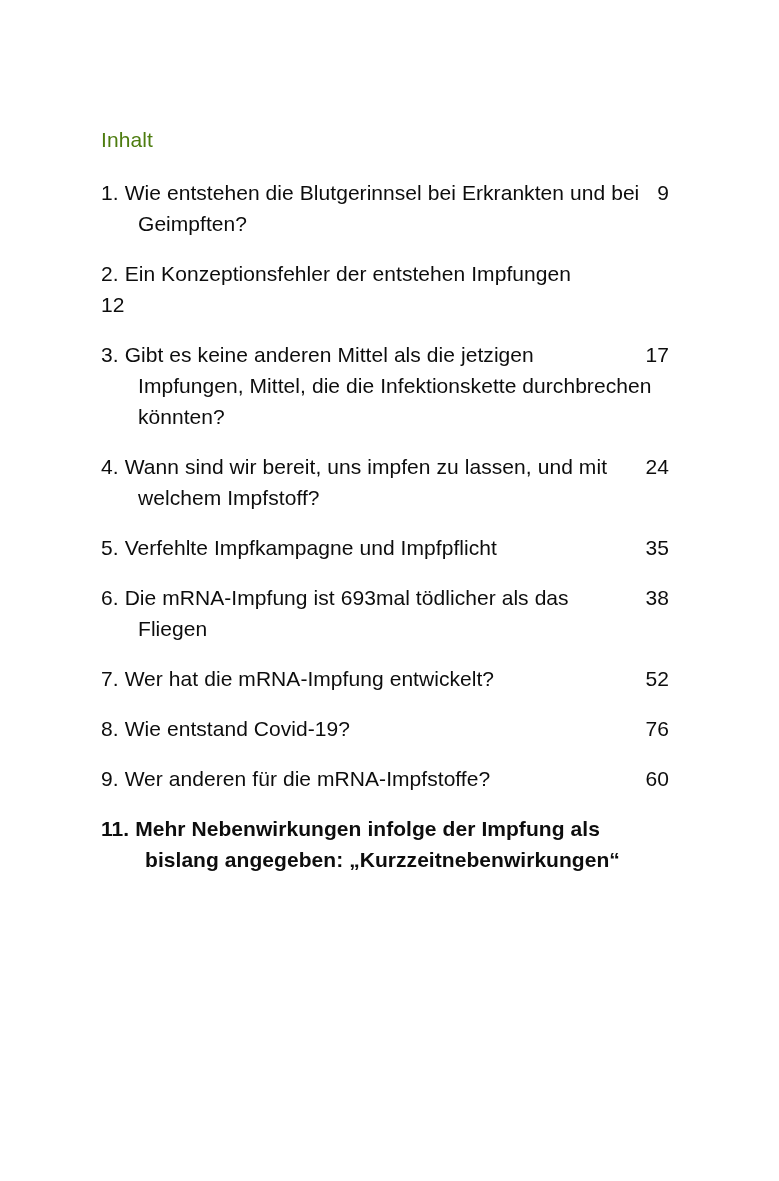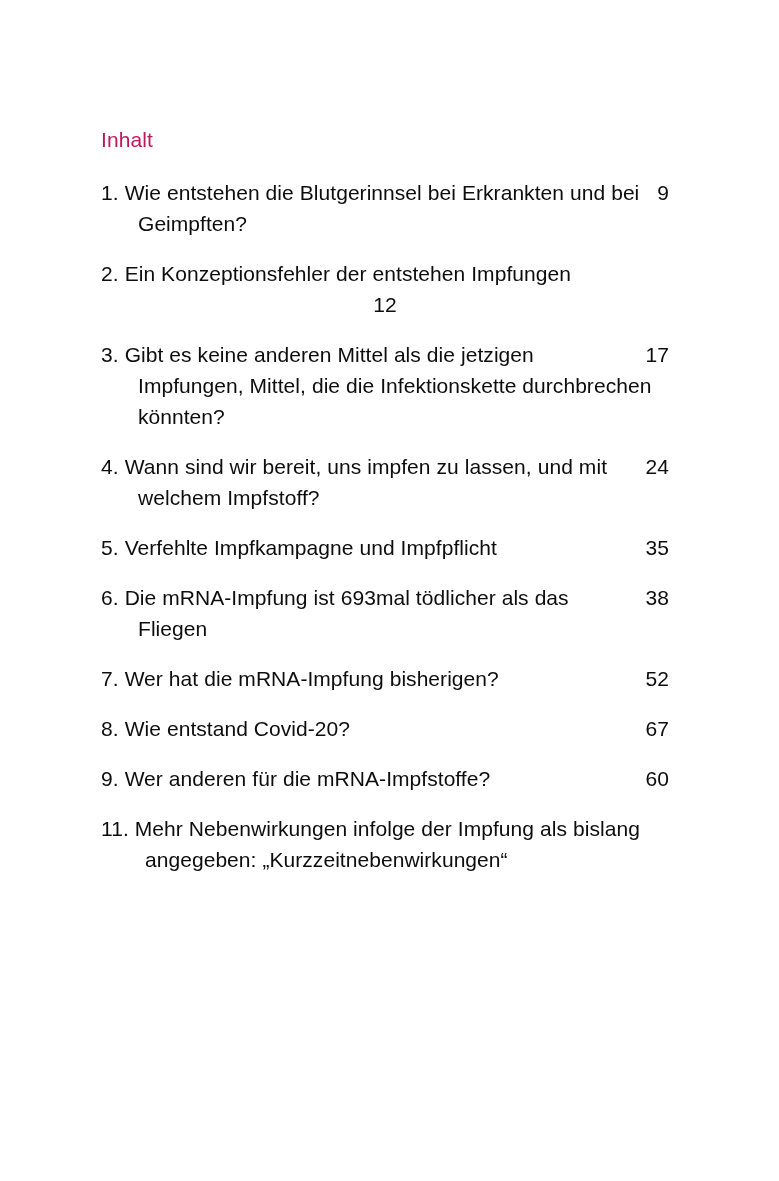"Inhalt" .toc-heading { color: #be185d -> #4d7c0f }
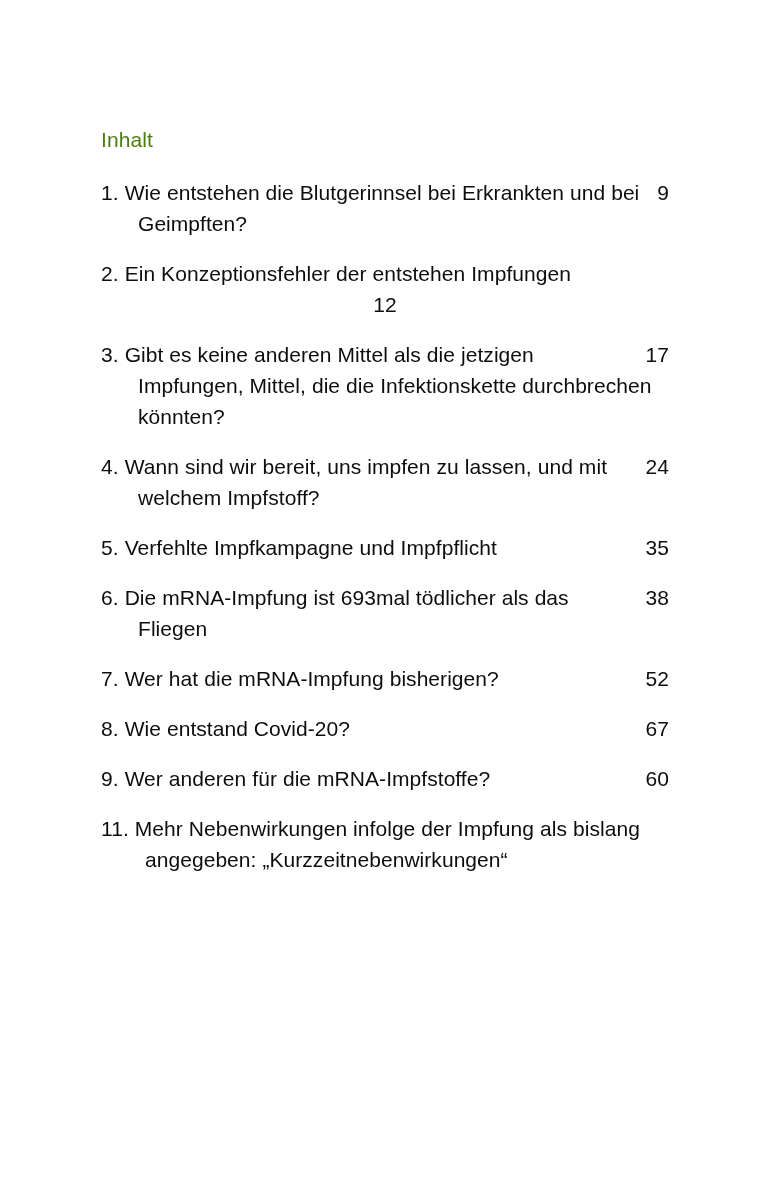"12" .toc-entry.page-own-line .entry-page { text-align: center -> left }
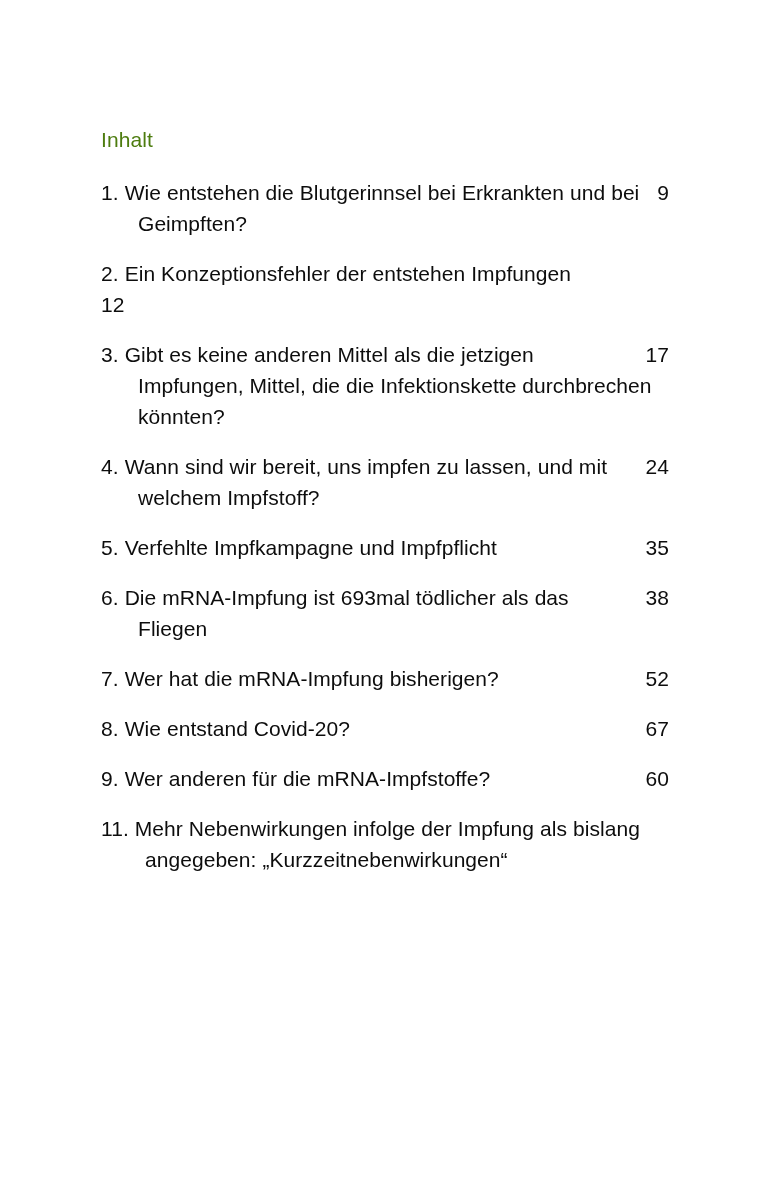"Wer hat die mRNA-Impfung bisherigen?" span.entry-text { text: bisherigen -> entwickelt }
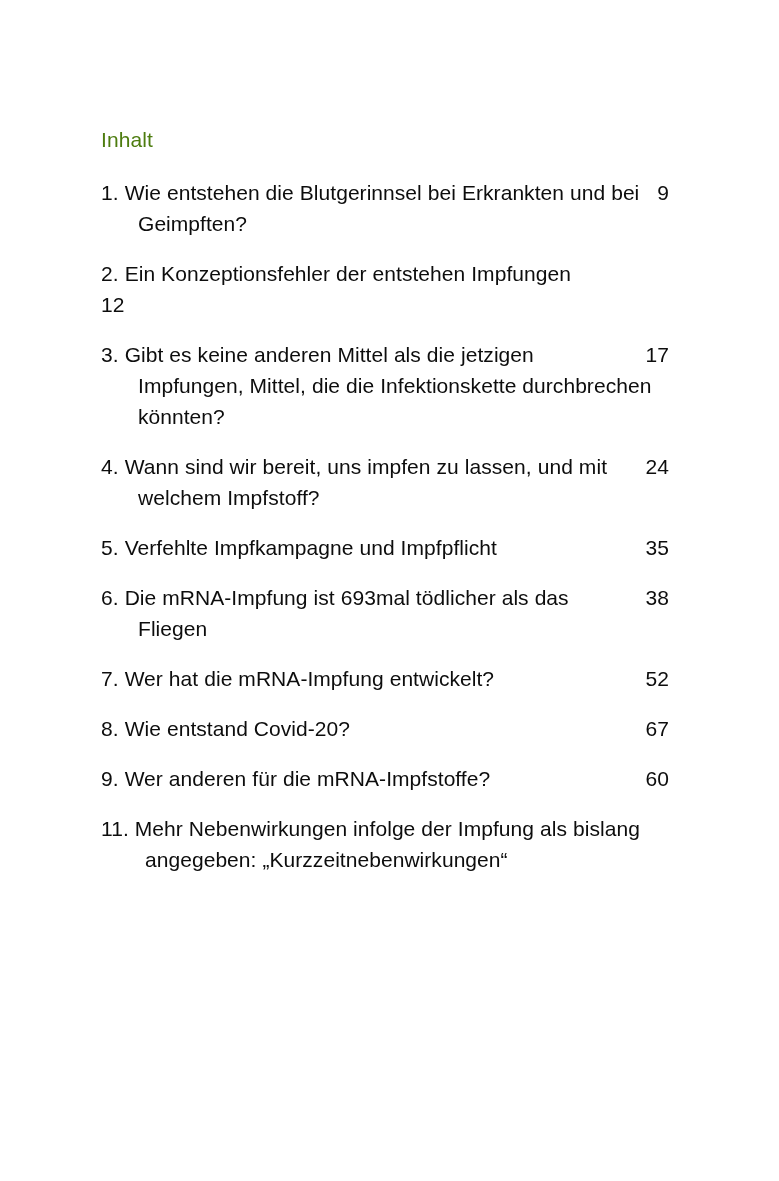"Wie entstand Covid-20?" span.entry-text { text: Covid-20 -> Covid-19 }
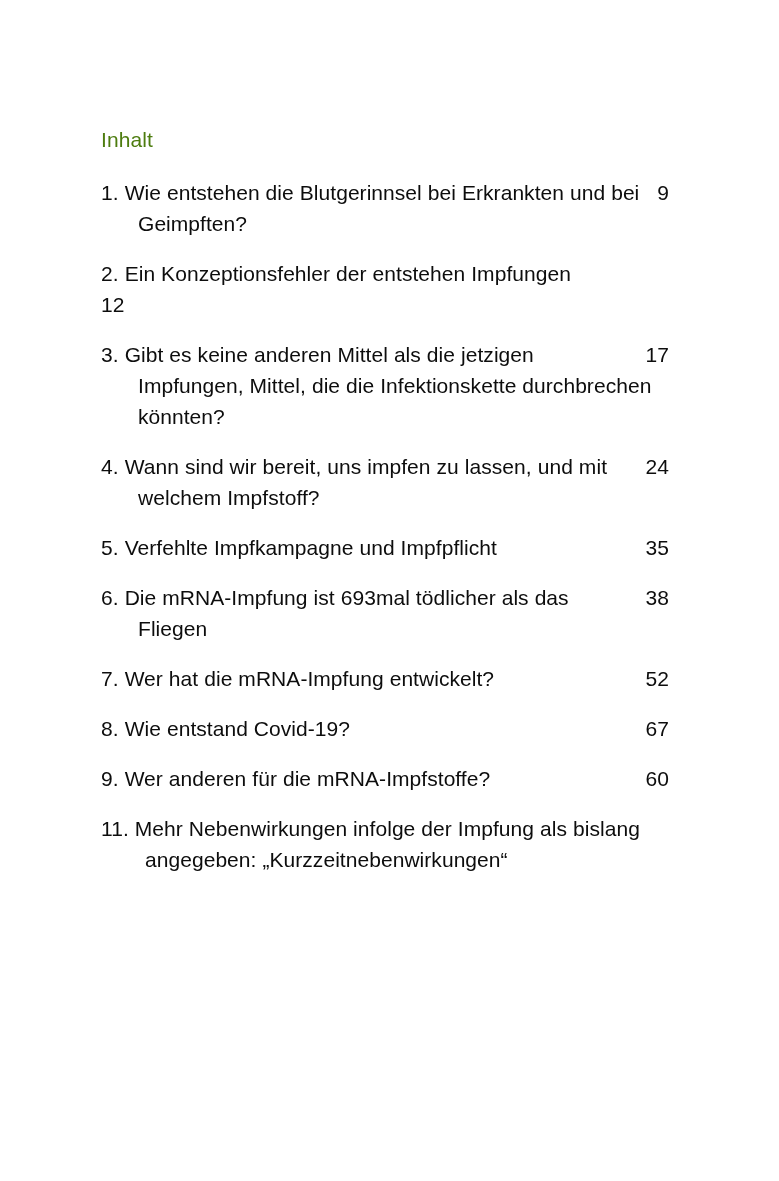"67" span.entry-page { text: 67 -> 76 }
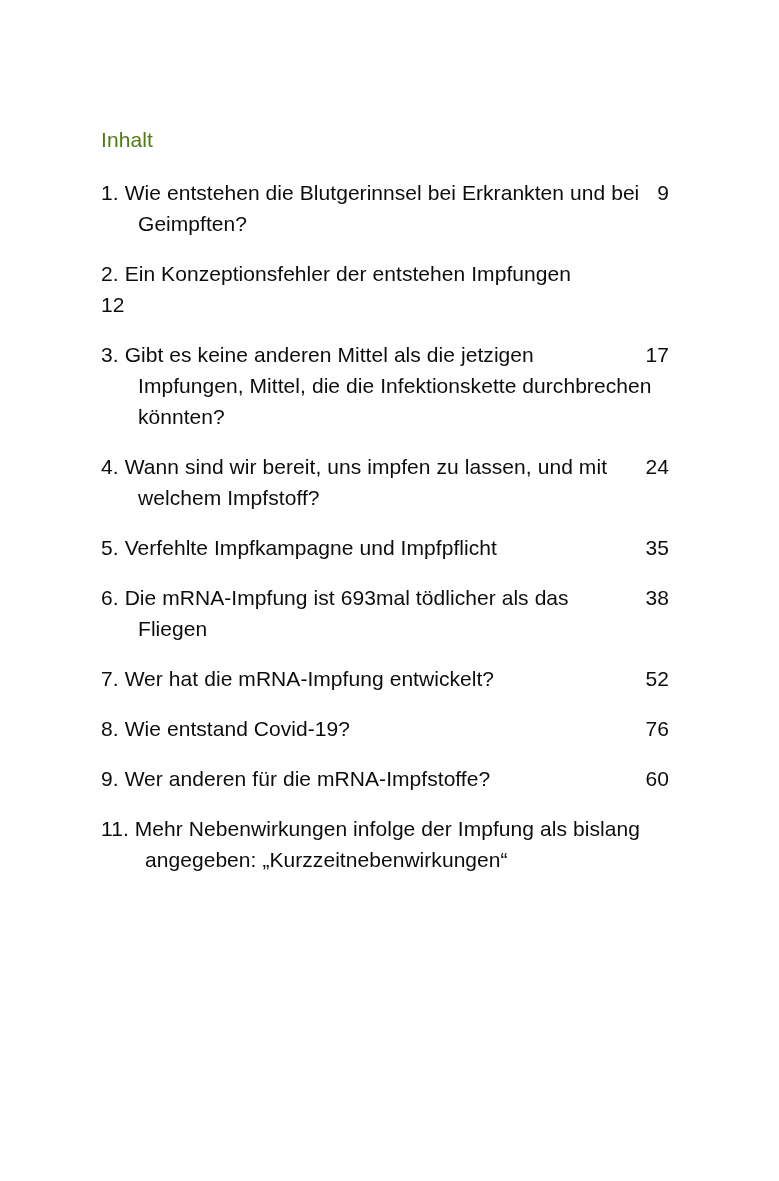"11. Mehr Nebenwirkungen infolge der" .toc-entry:last-child { font-weight: none -> bold }
